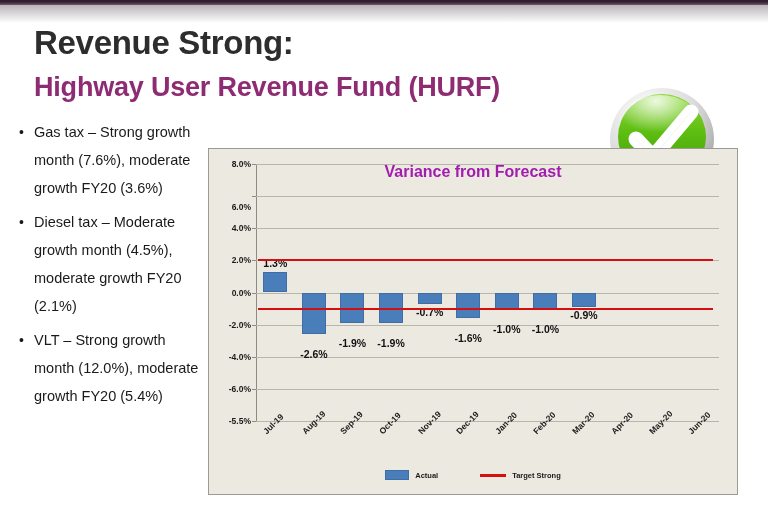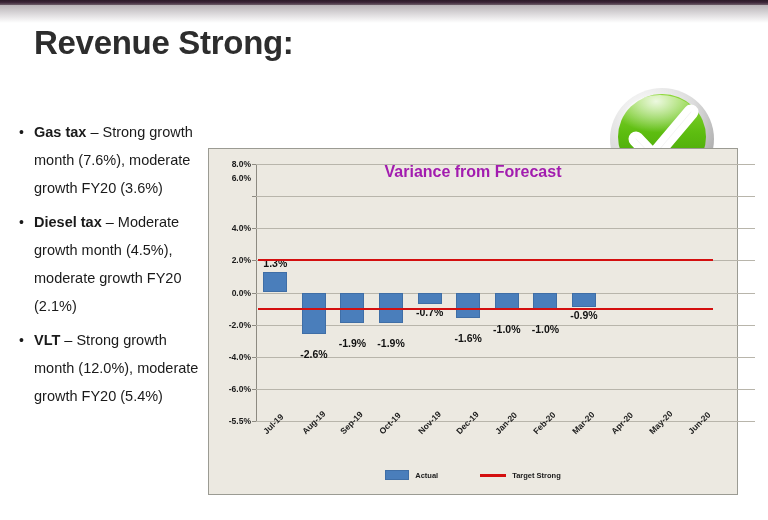"Highway User Revenue Fund (HURF)" div.title-sub { html: none -> <div>Highway User Revenue Fund (HURF)</div> }
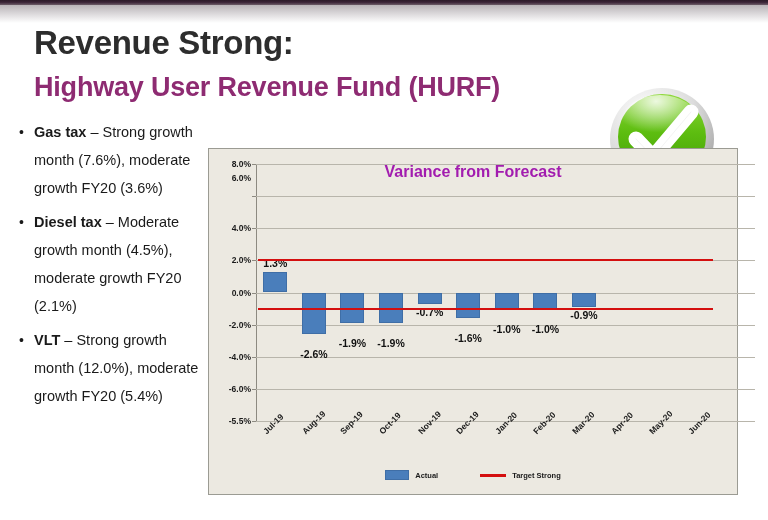"Gas tax" .bullet b { font-weight: bold -> normal }
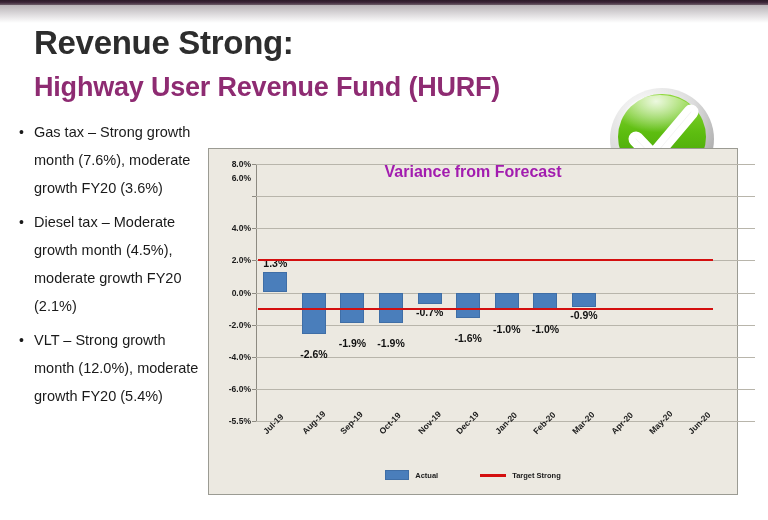"8.0%" .plot { padding-left: 36px -> none }
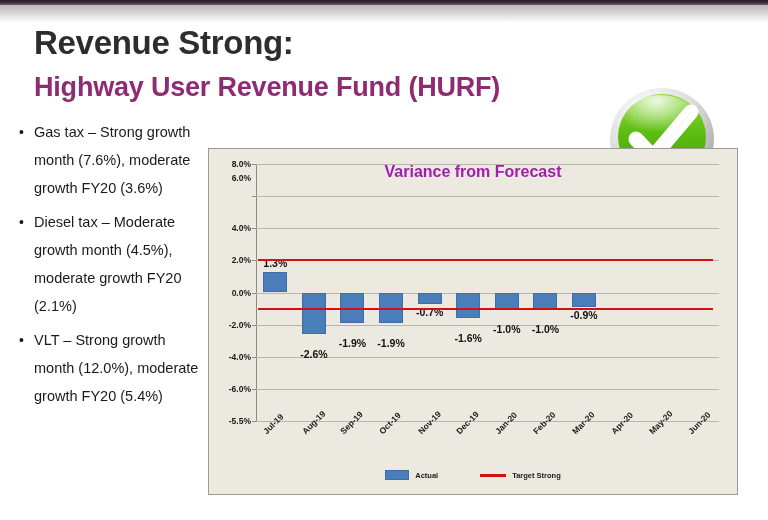"6.0%" div.ytick { top: 14px -> 43px }
